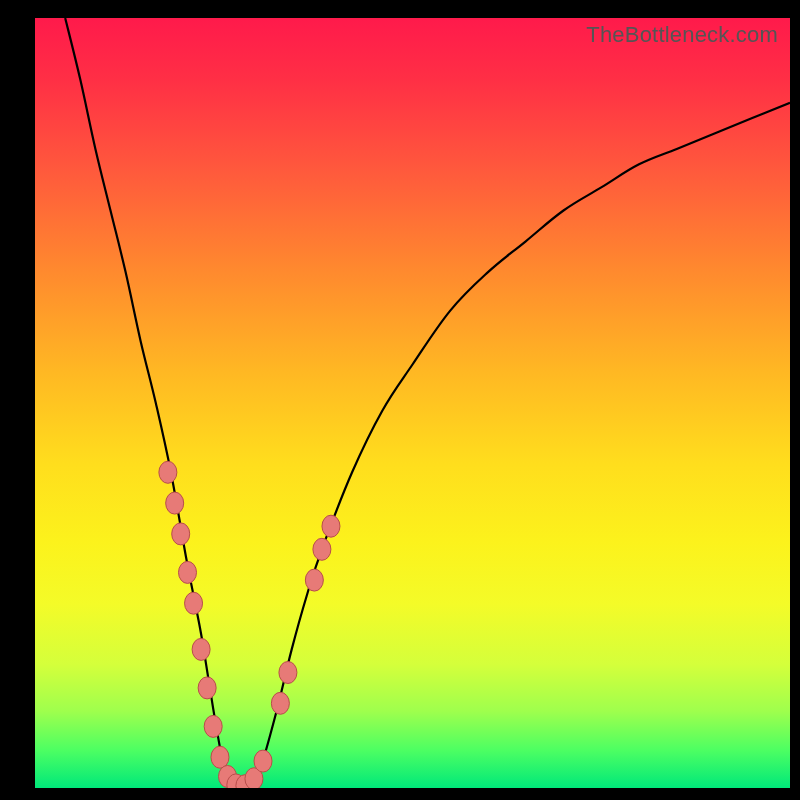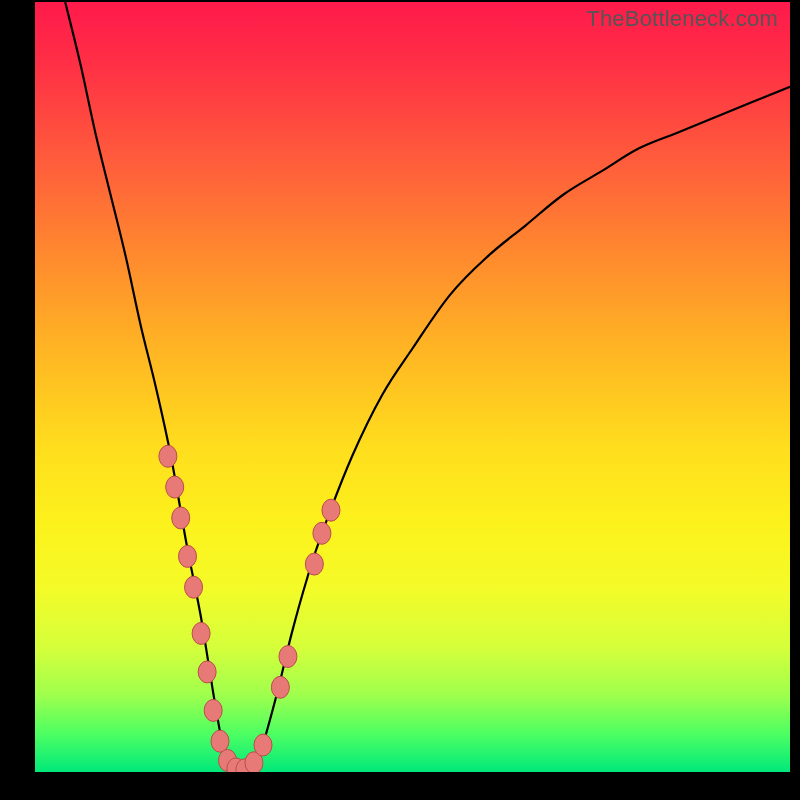"TheBottleneck.com" .plot { top: 2px -> 18px }
